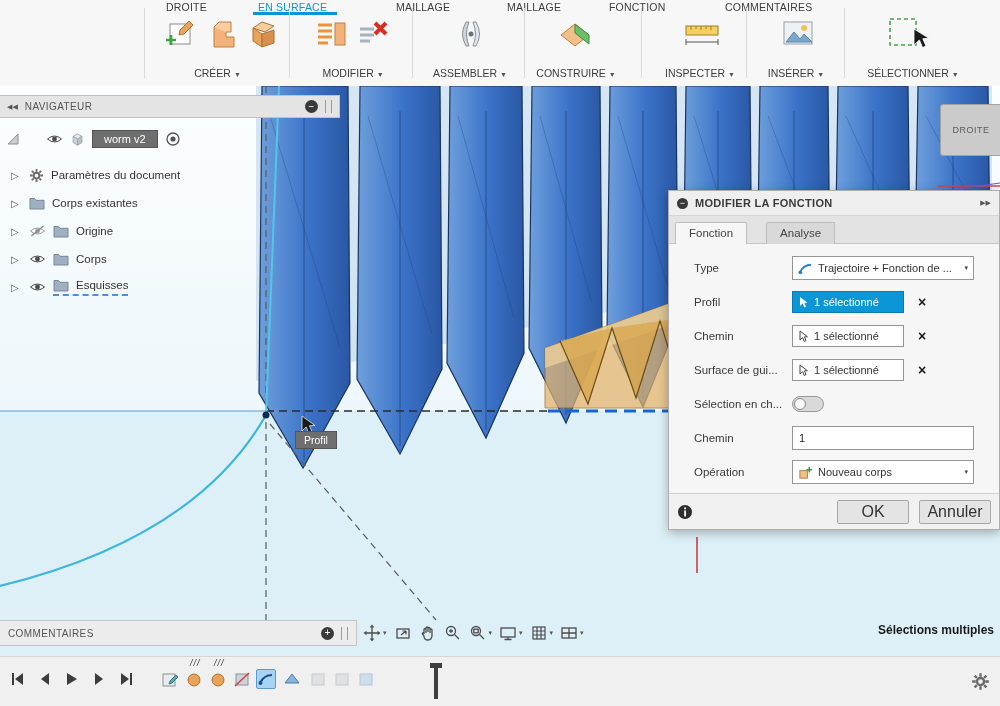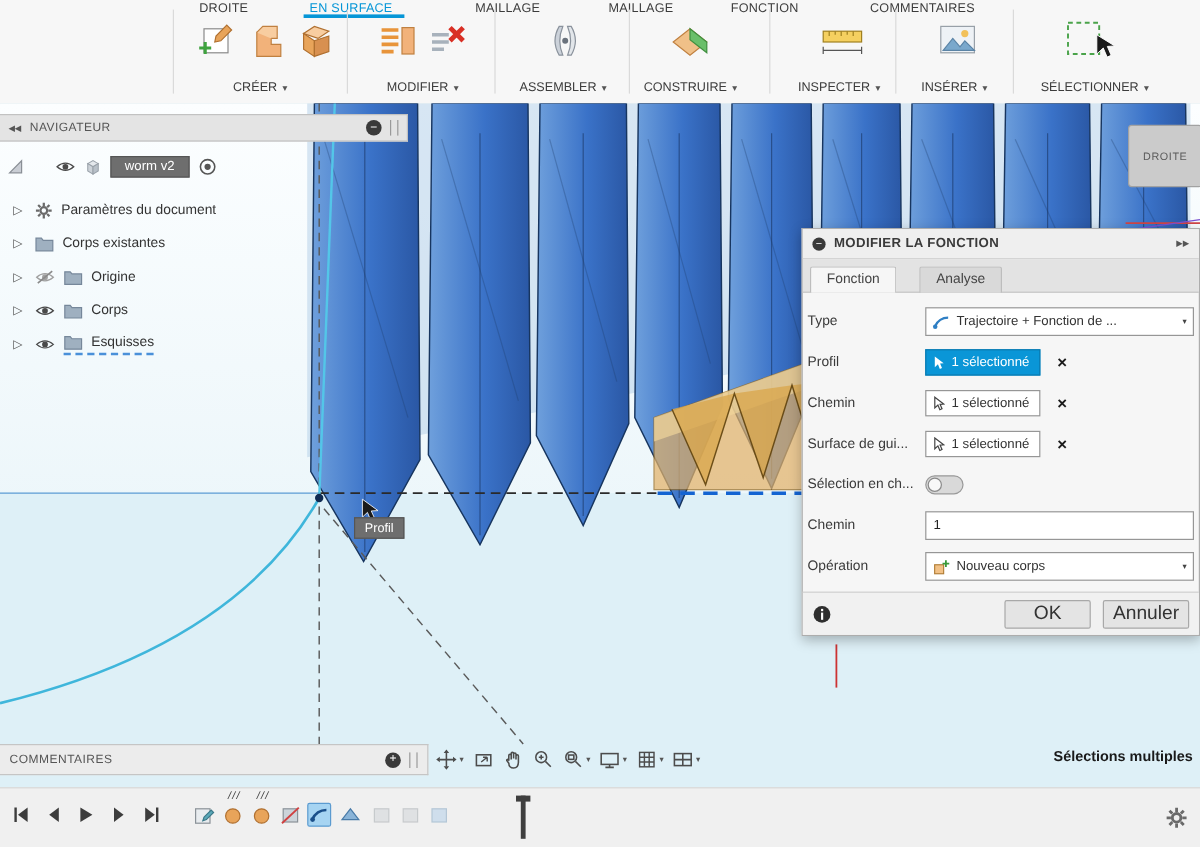"Type" .dlg-body { padding: 7px 4px 0 -> 7px 25px 0 }
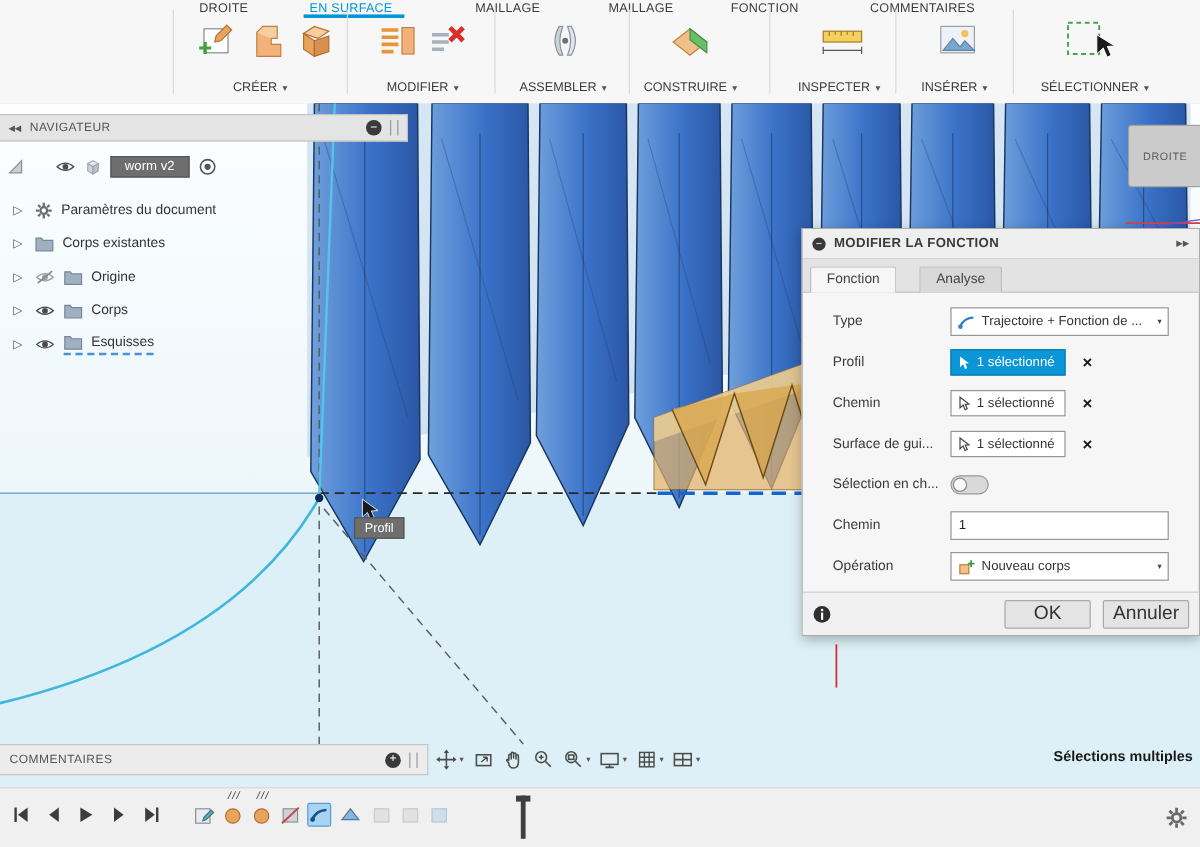"1 sélectionné" .selbtn { width: 96px -> 112px }
